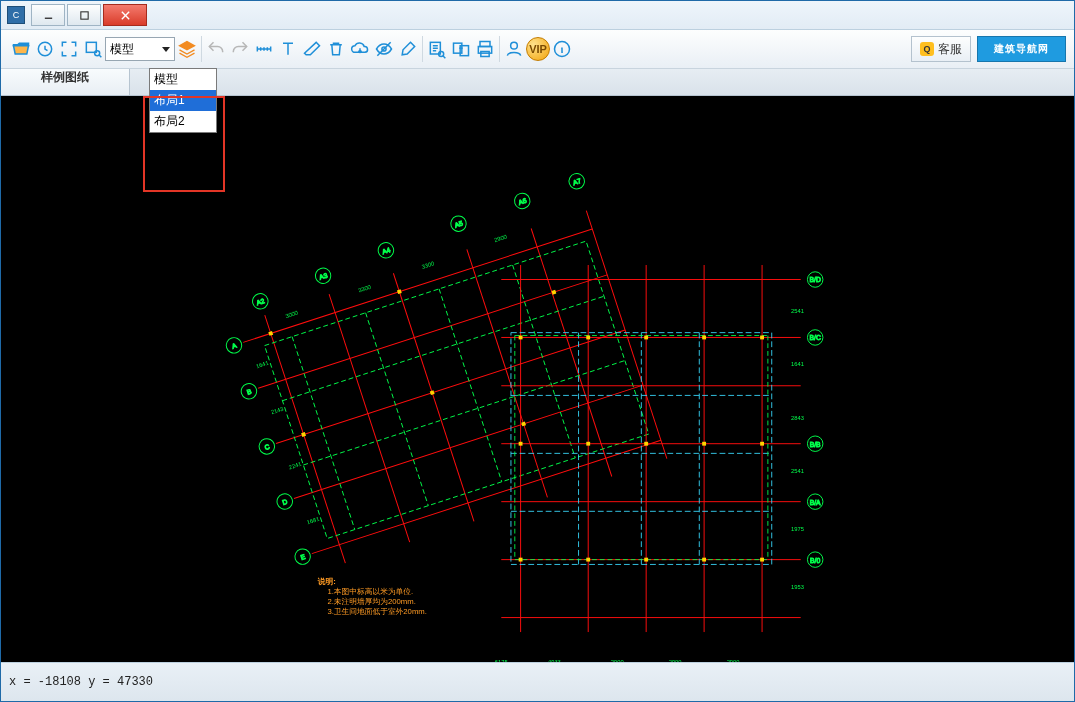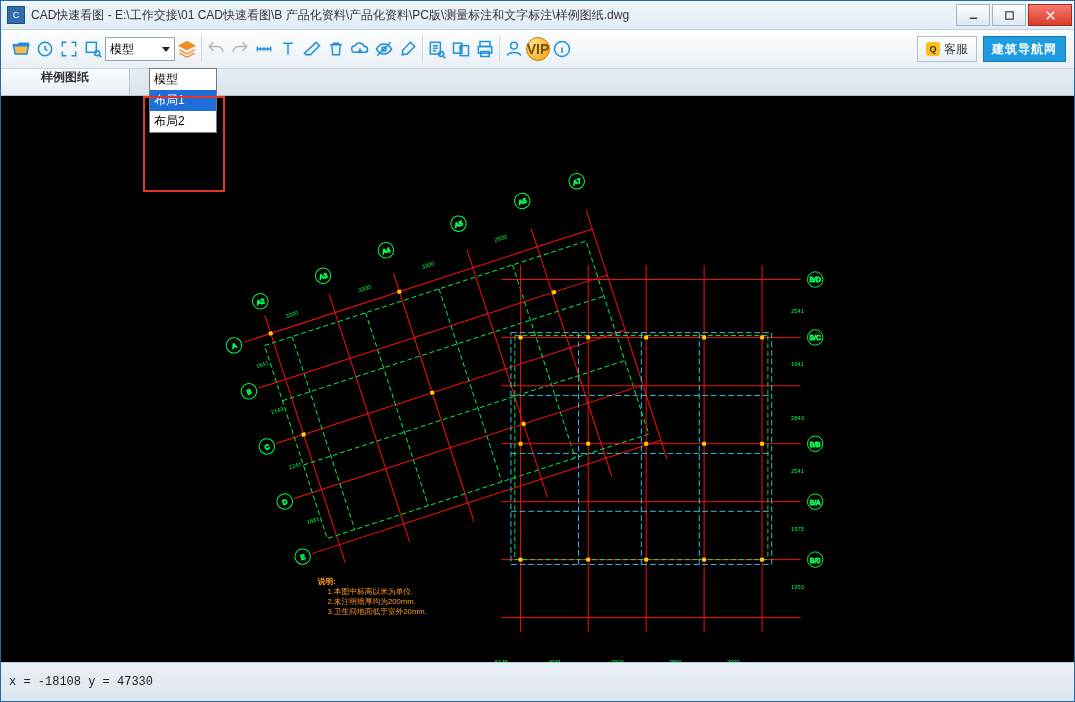"CAD快速看图 - E:\工作交接\01 CAD快速看图\B" div.title-text { html: <div>CAD快速看图 - E:\工作交接\01 CAD快速看图\B 产品化资料\产品化资料\PC版\测量标注和文字标注\样例图纸.dwg</div> -> none }
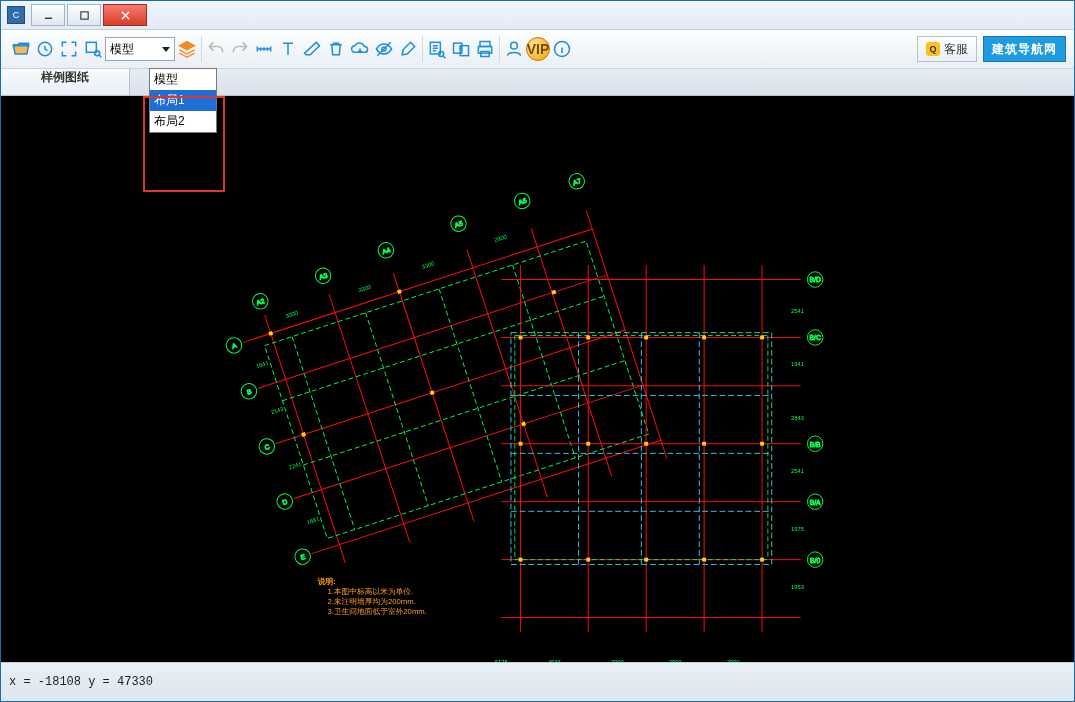"VIP" .vip-badge { font-size: 14px -> 11px }
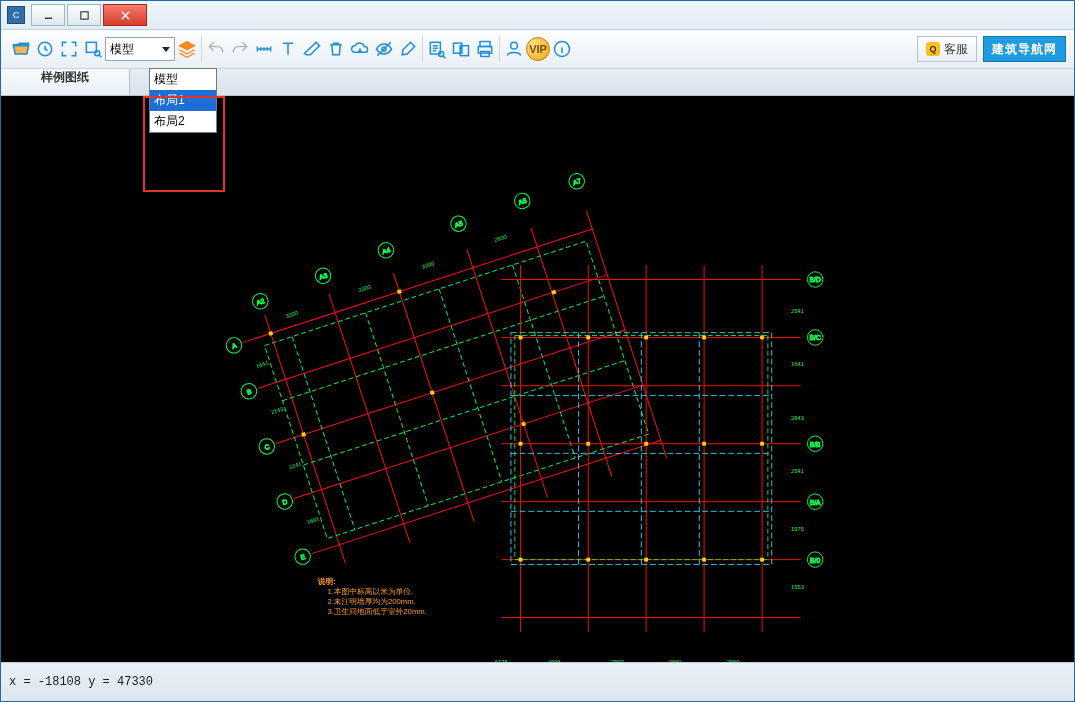"建筑导航网" .nav-link { font-size: 12px -> 10px; padding: 0 8px -> 0 16px }
